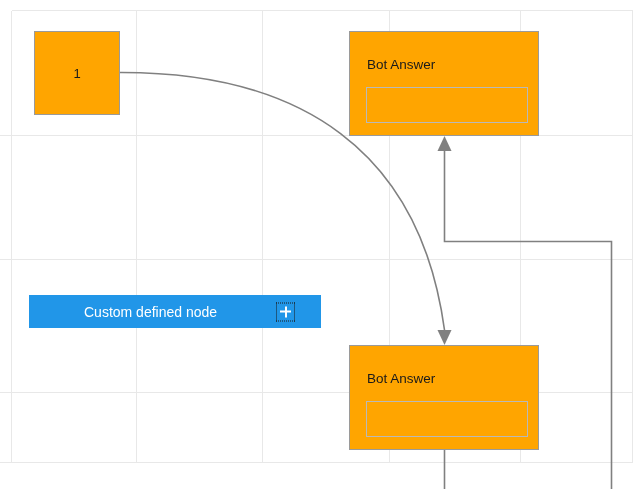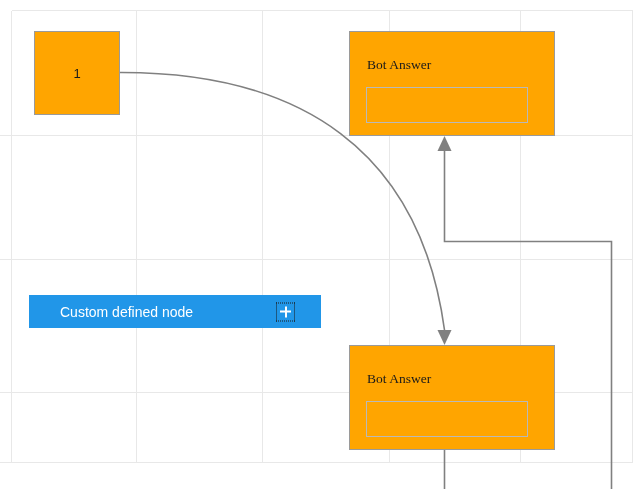"Bot Answer" .node-bot { font-family: Liberation Serif, serif -> none; width: 206px -> 190px }
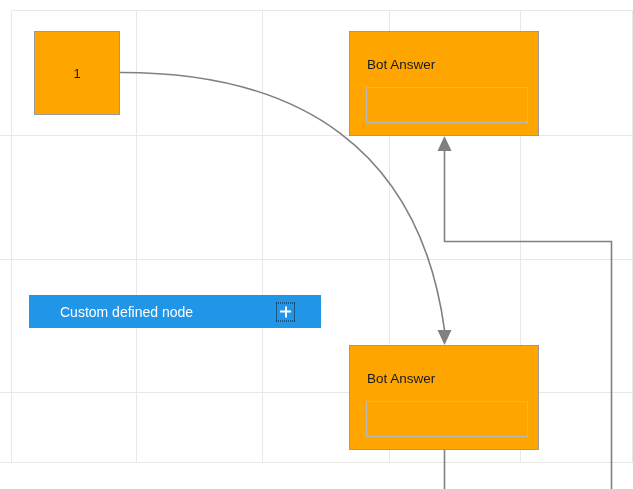"Custom defined node" .node-custom { padding-left: none -> 24px }
